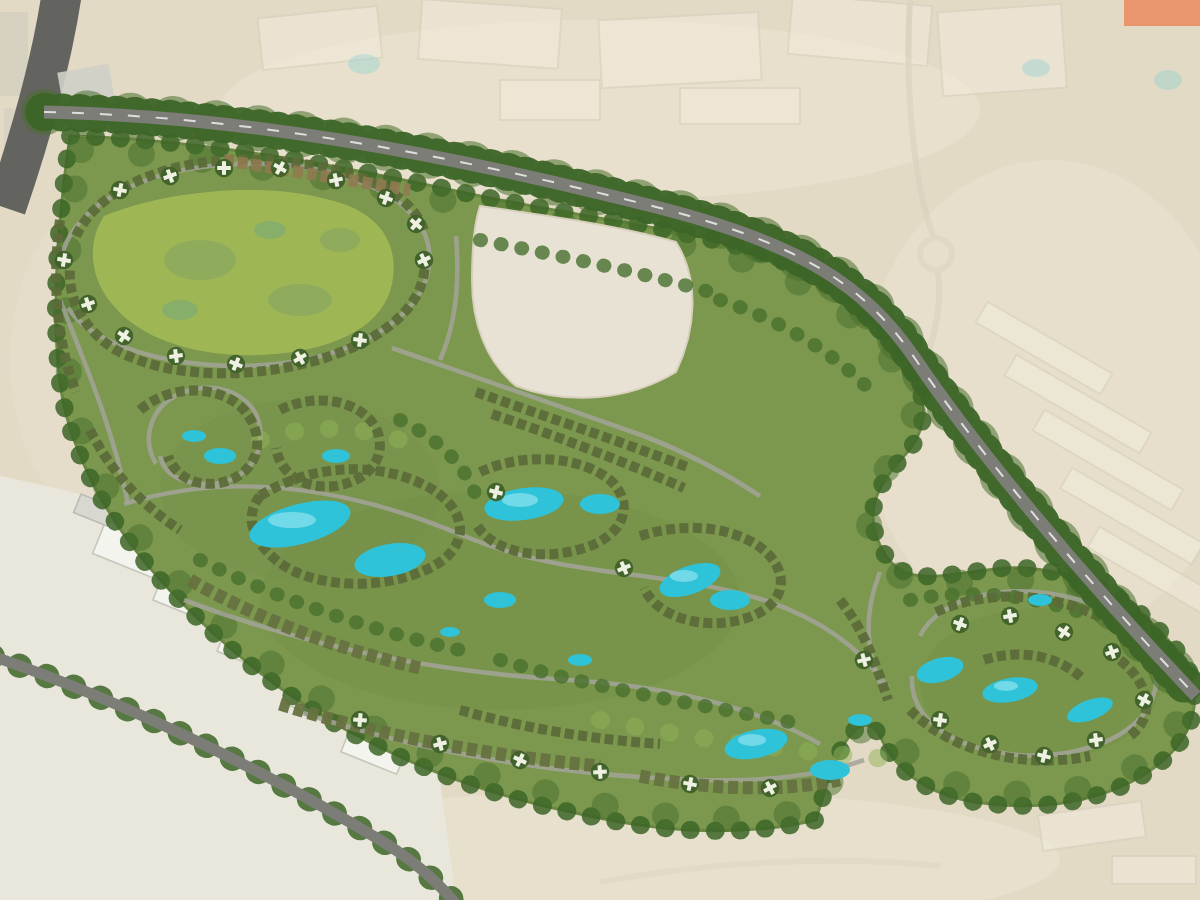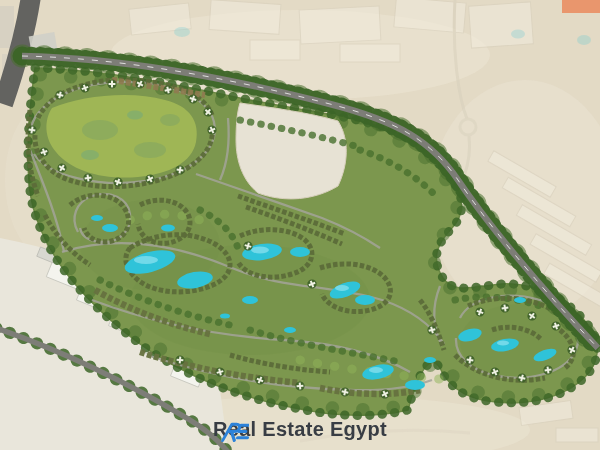"Real Estate Egypt" div.watermark { html: <div> <svg> <g> <path></path> <path></path> <path></path> <path></path> </g> </svg> <span>Real Estate Egypt</span> </div> -> none }
